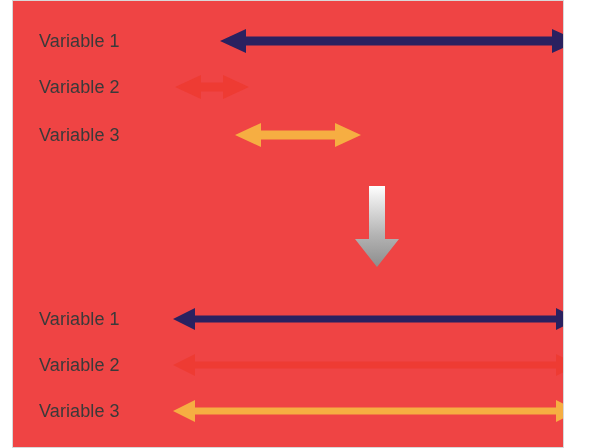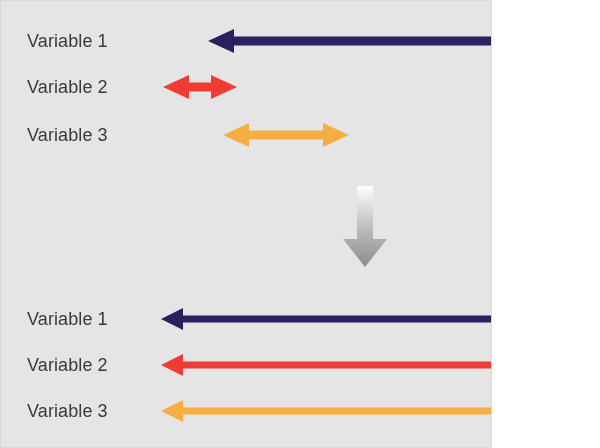"Variable 1" #canvas { background: #e5e5e5 -> #ef4444; margin-left: none -> 12px; width: 492px -> 552px }
